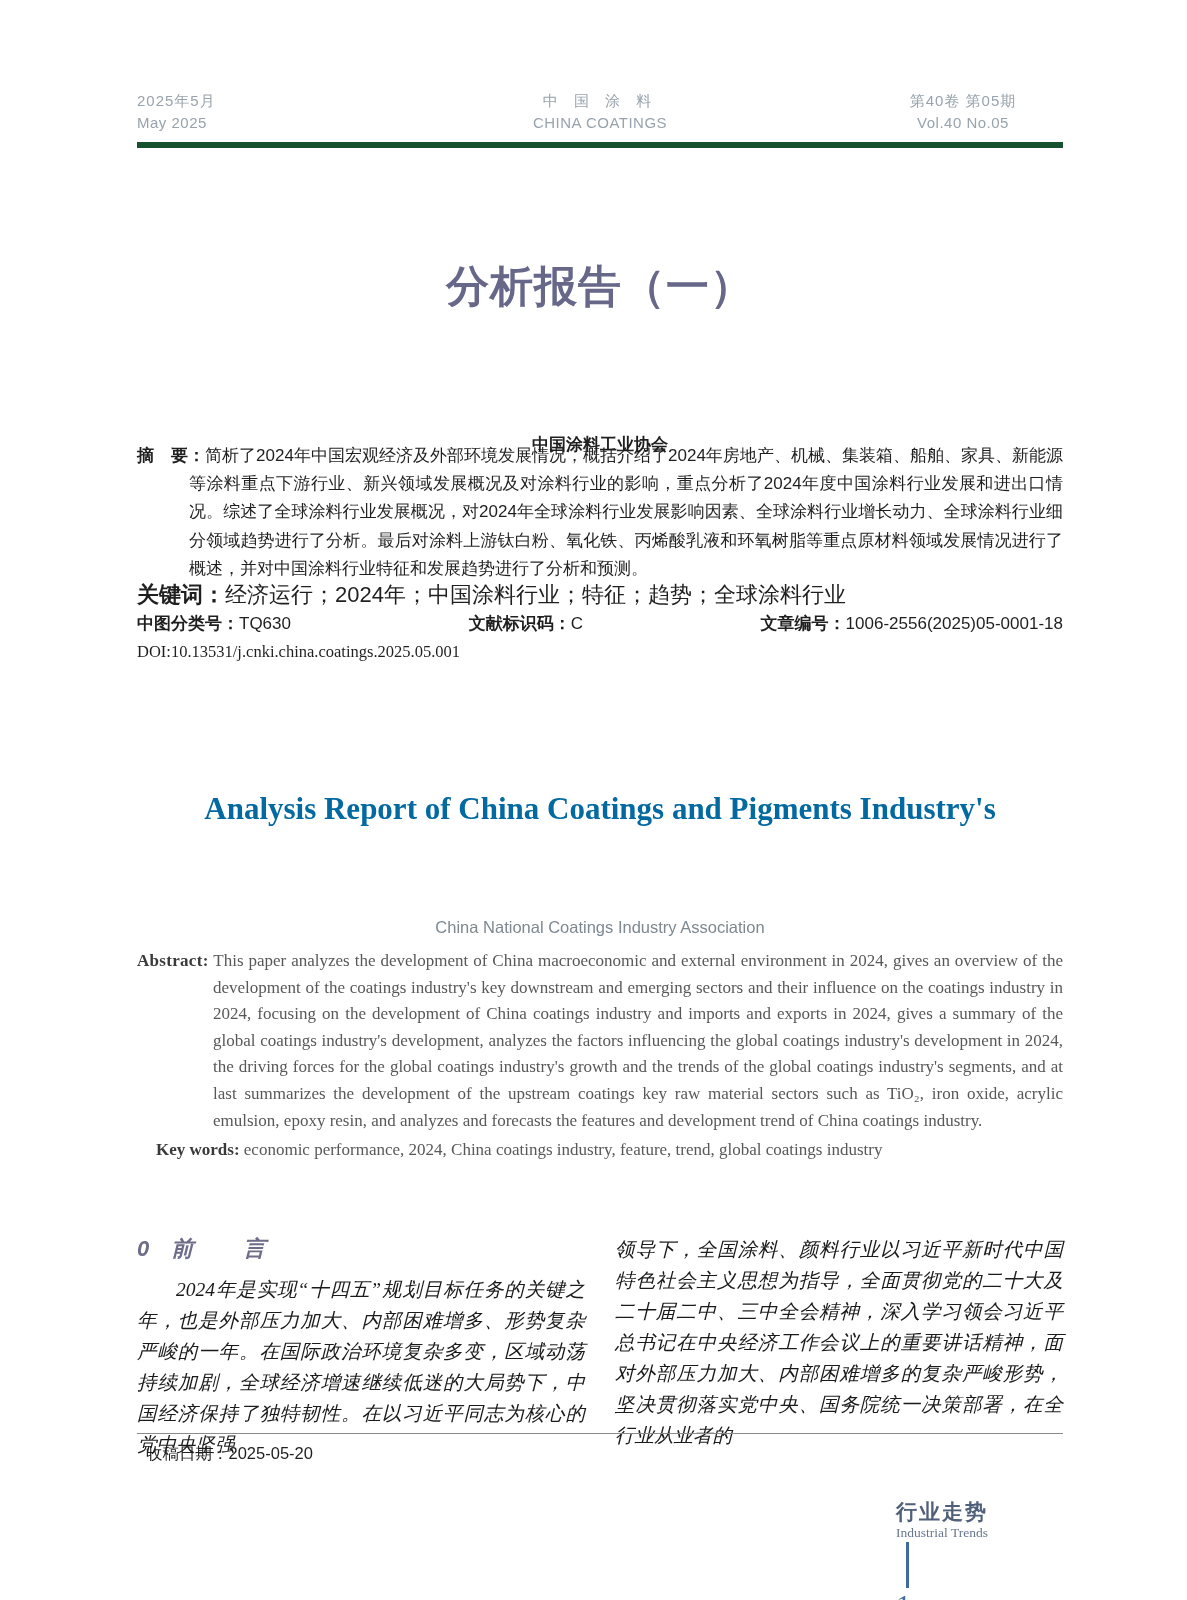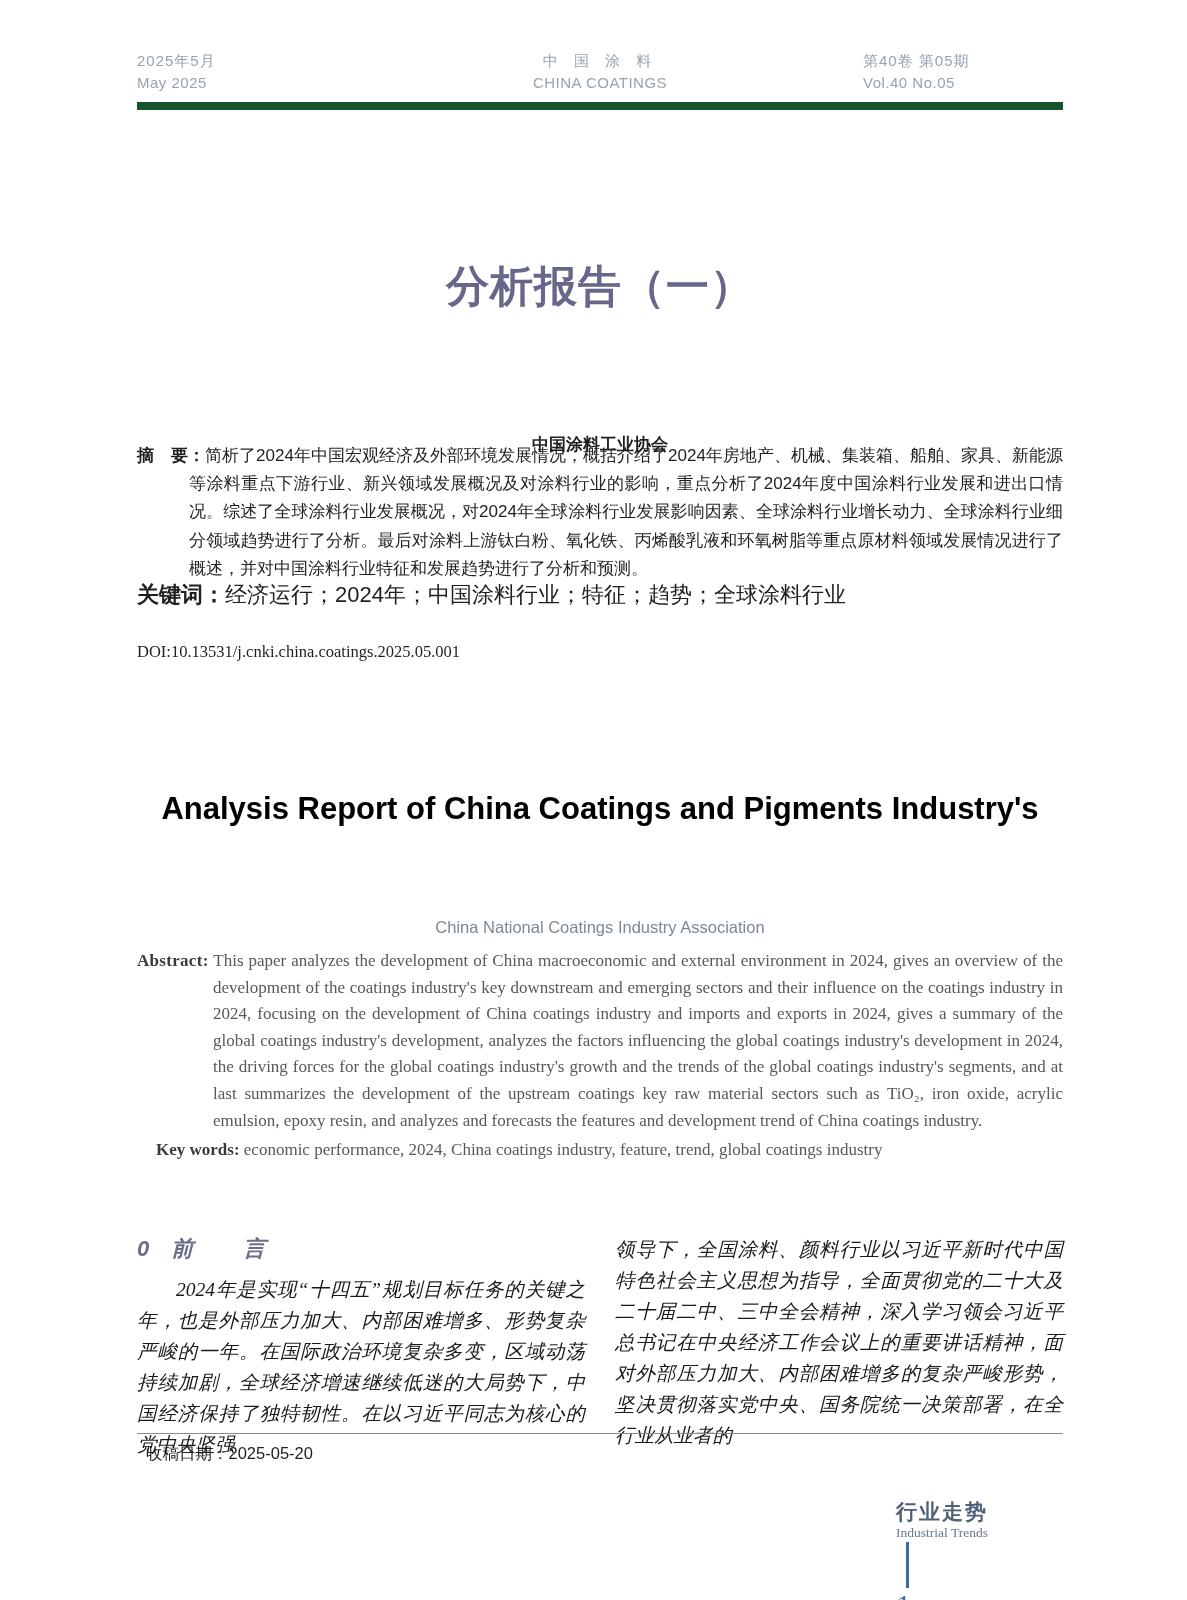"2025年5月" .journal-header { border-bottom: 8px solid #14532d -> 6px solid #14532d }
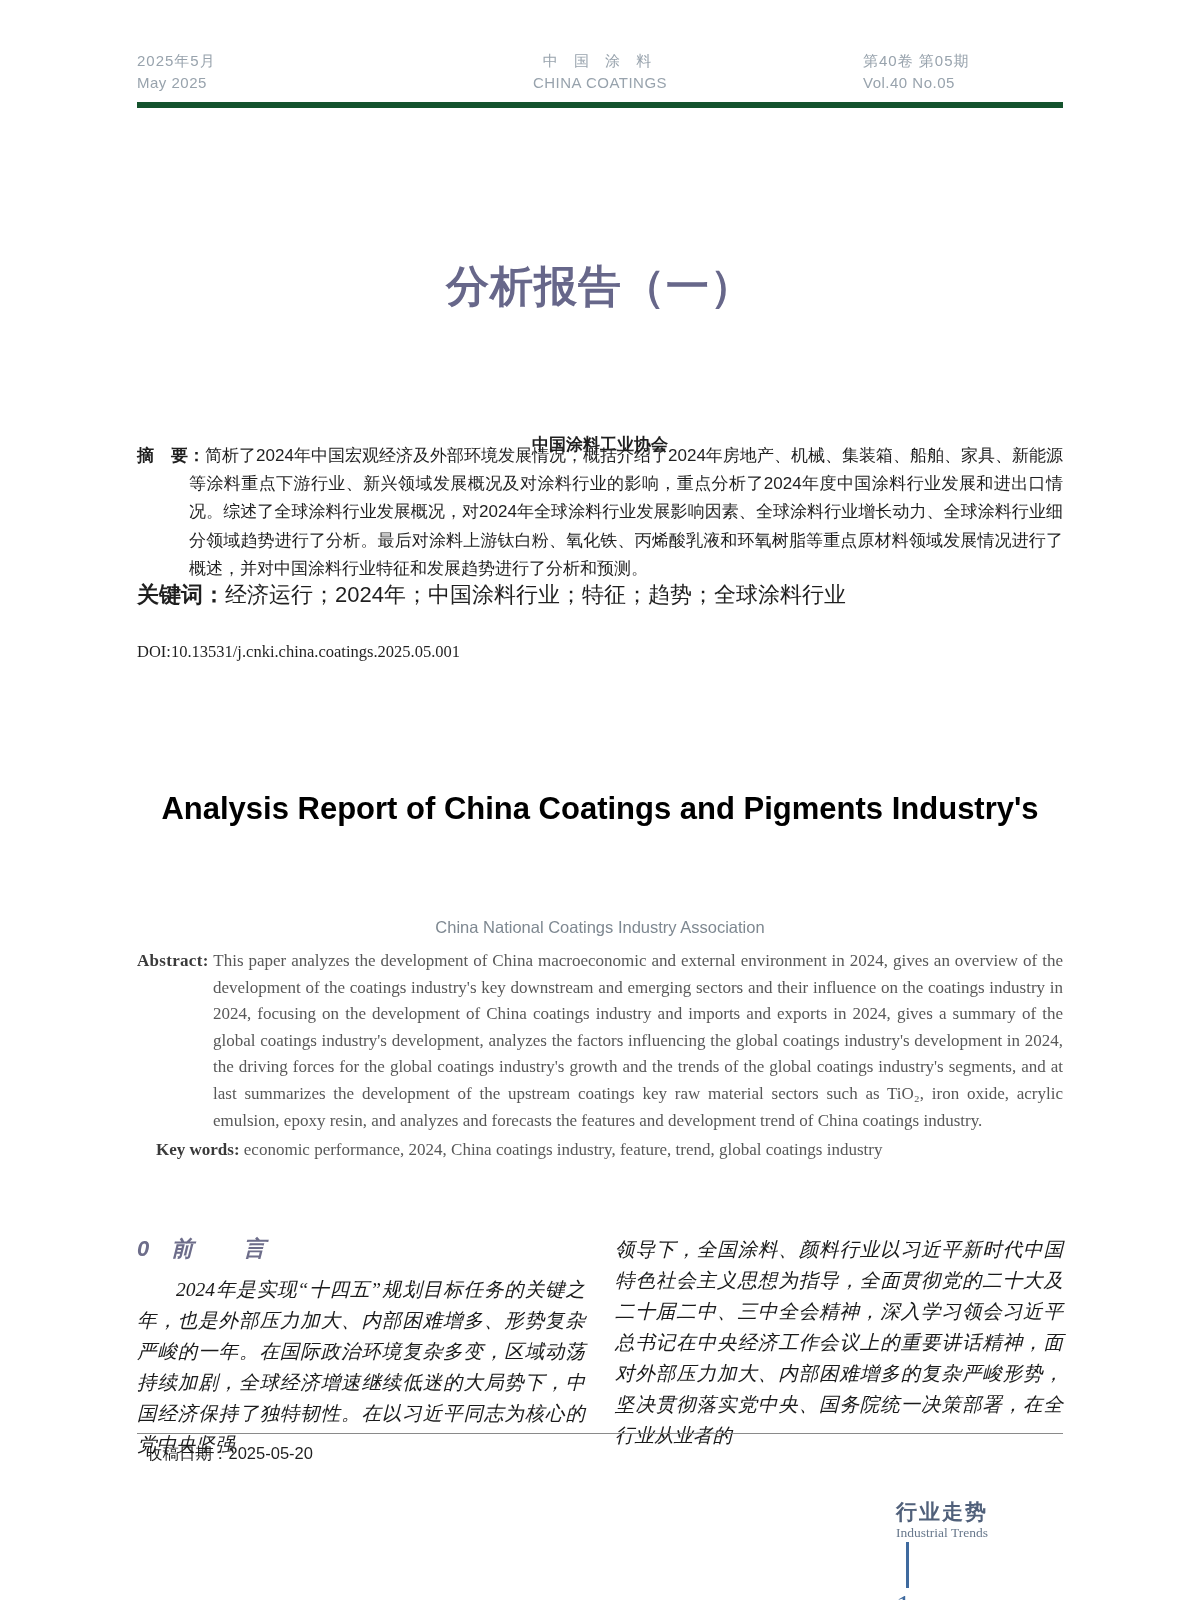"第40卷 第05期" .jh-right { margin-top: none -> 40px; text-align: left -> center }
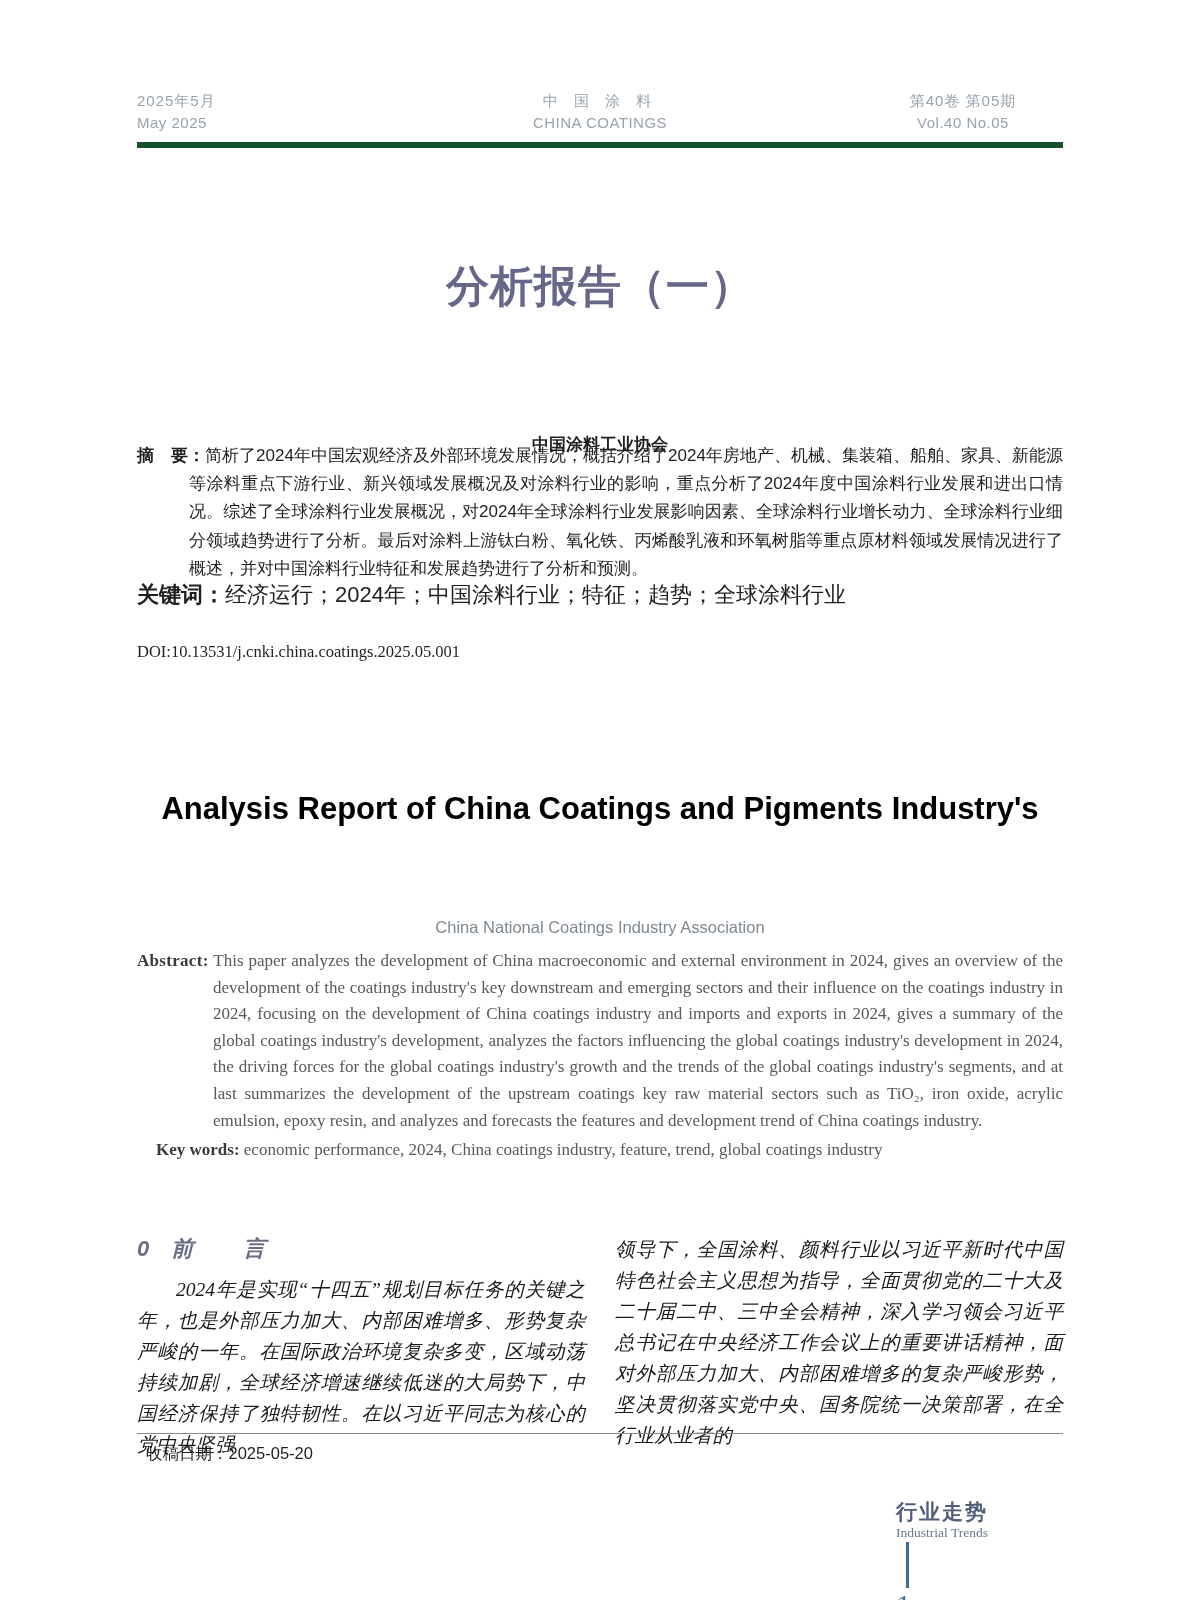"中图分类号：TQ630" div.class-row { html: none -> <div> <span><span>中图分类号：</span><span>TQ630</span></span> <span><span>文献标识码：</span><span>C</span></span> <span><span>文章编号：</span><span>1006-2556(2025)05-0001-18</span></span> </div> }
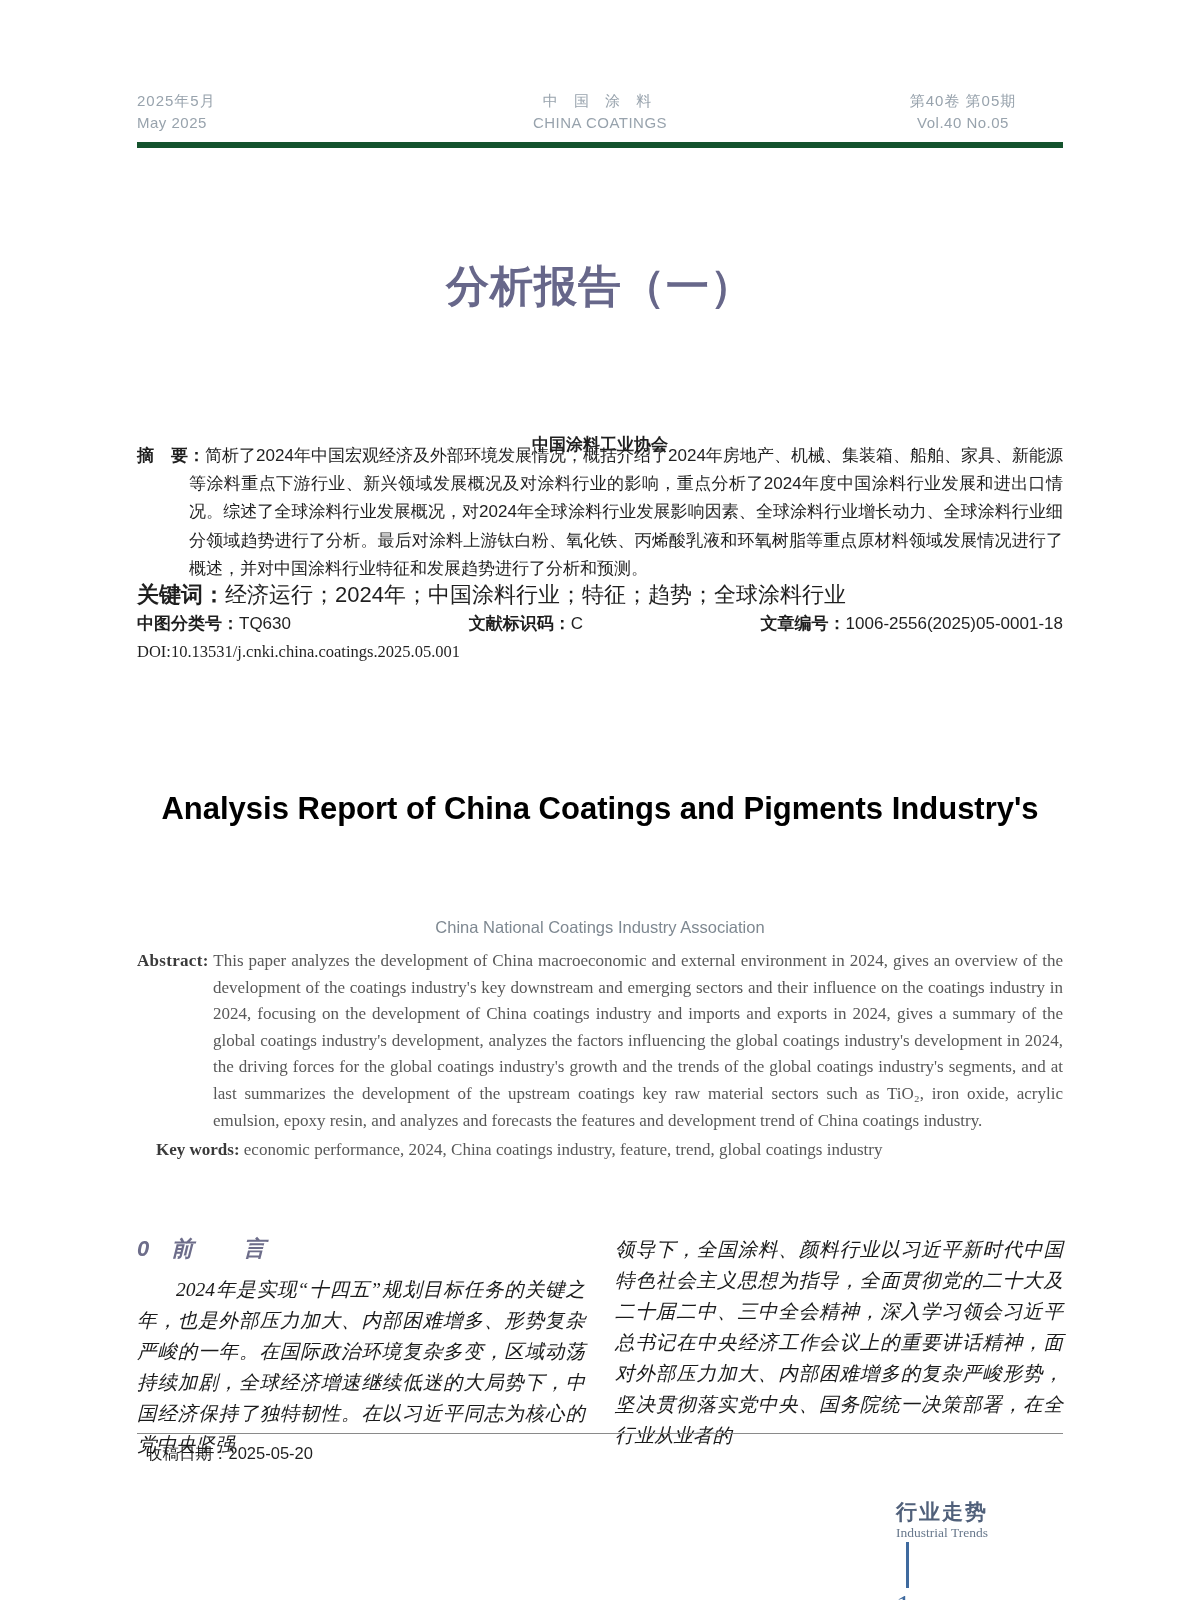"Analysis Report of China Coatings" .title-en { color: #000000 -> #0369a1; font-family: Liberation Sans, sans-serif -> Liberation Serif, serif }
